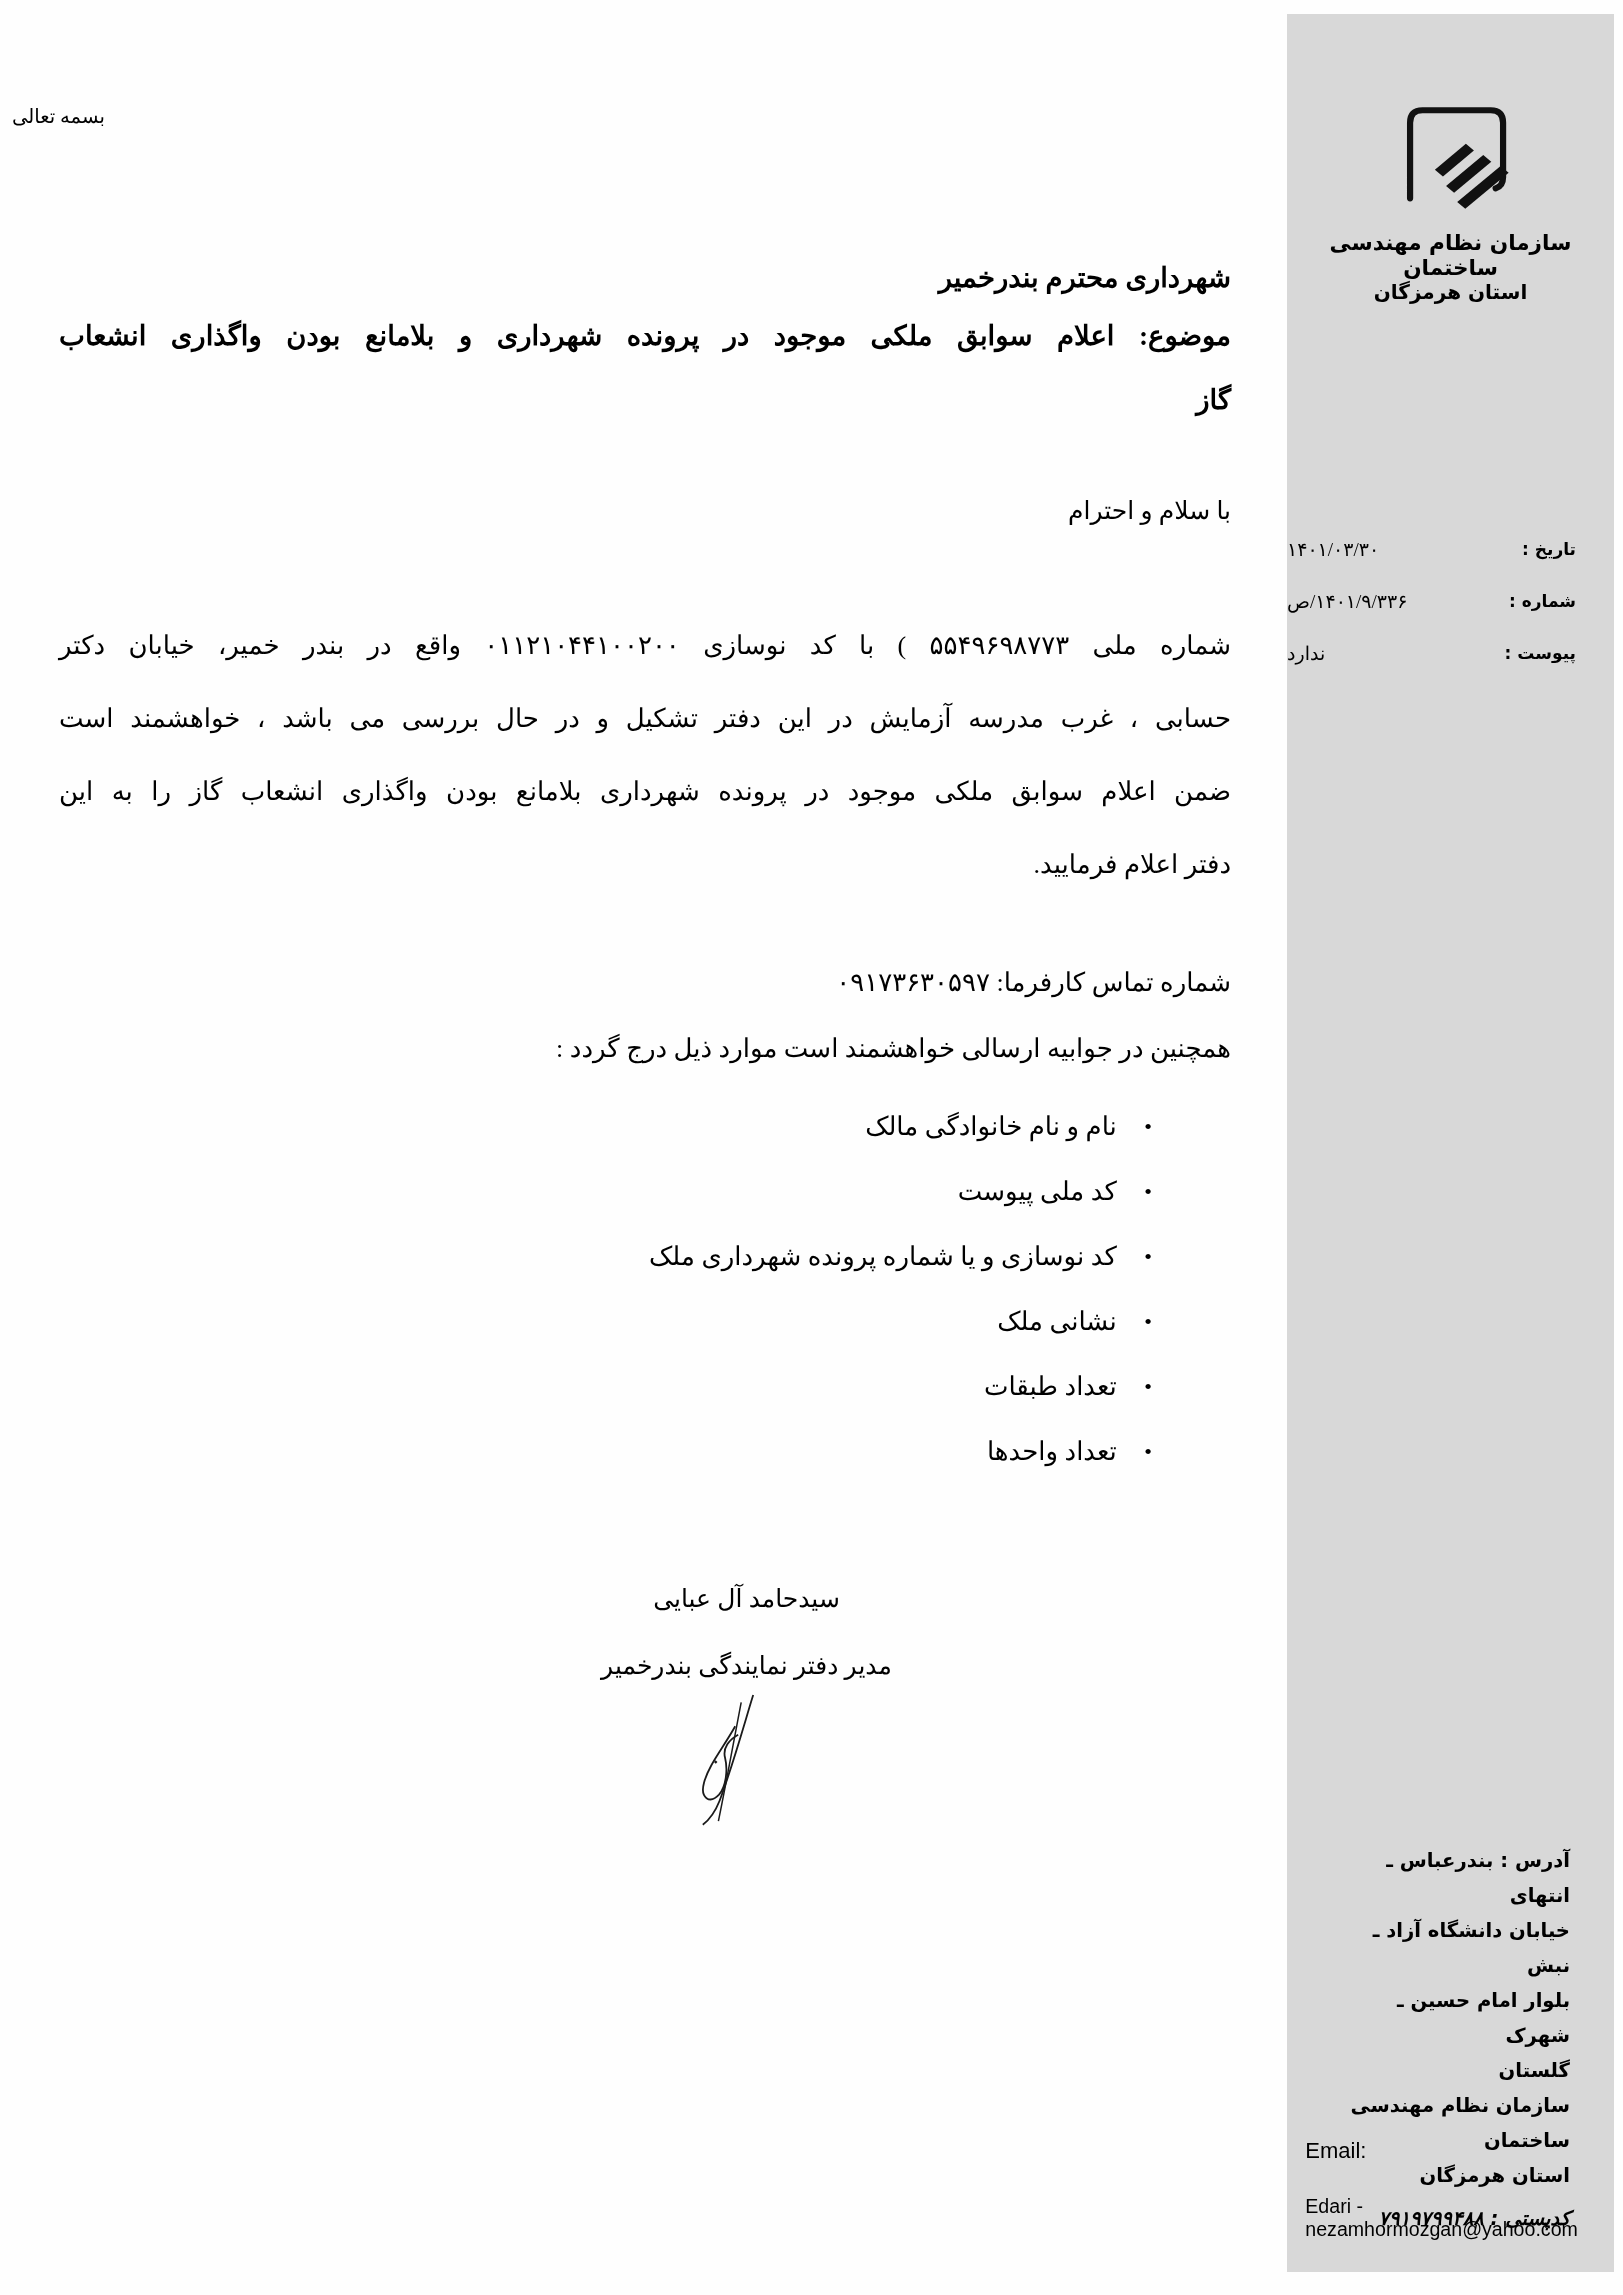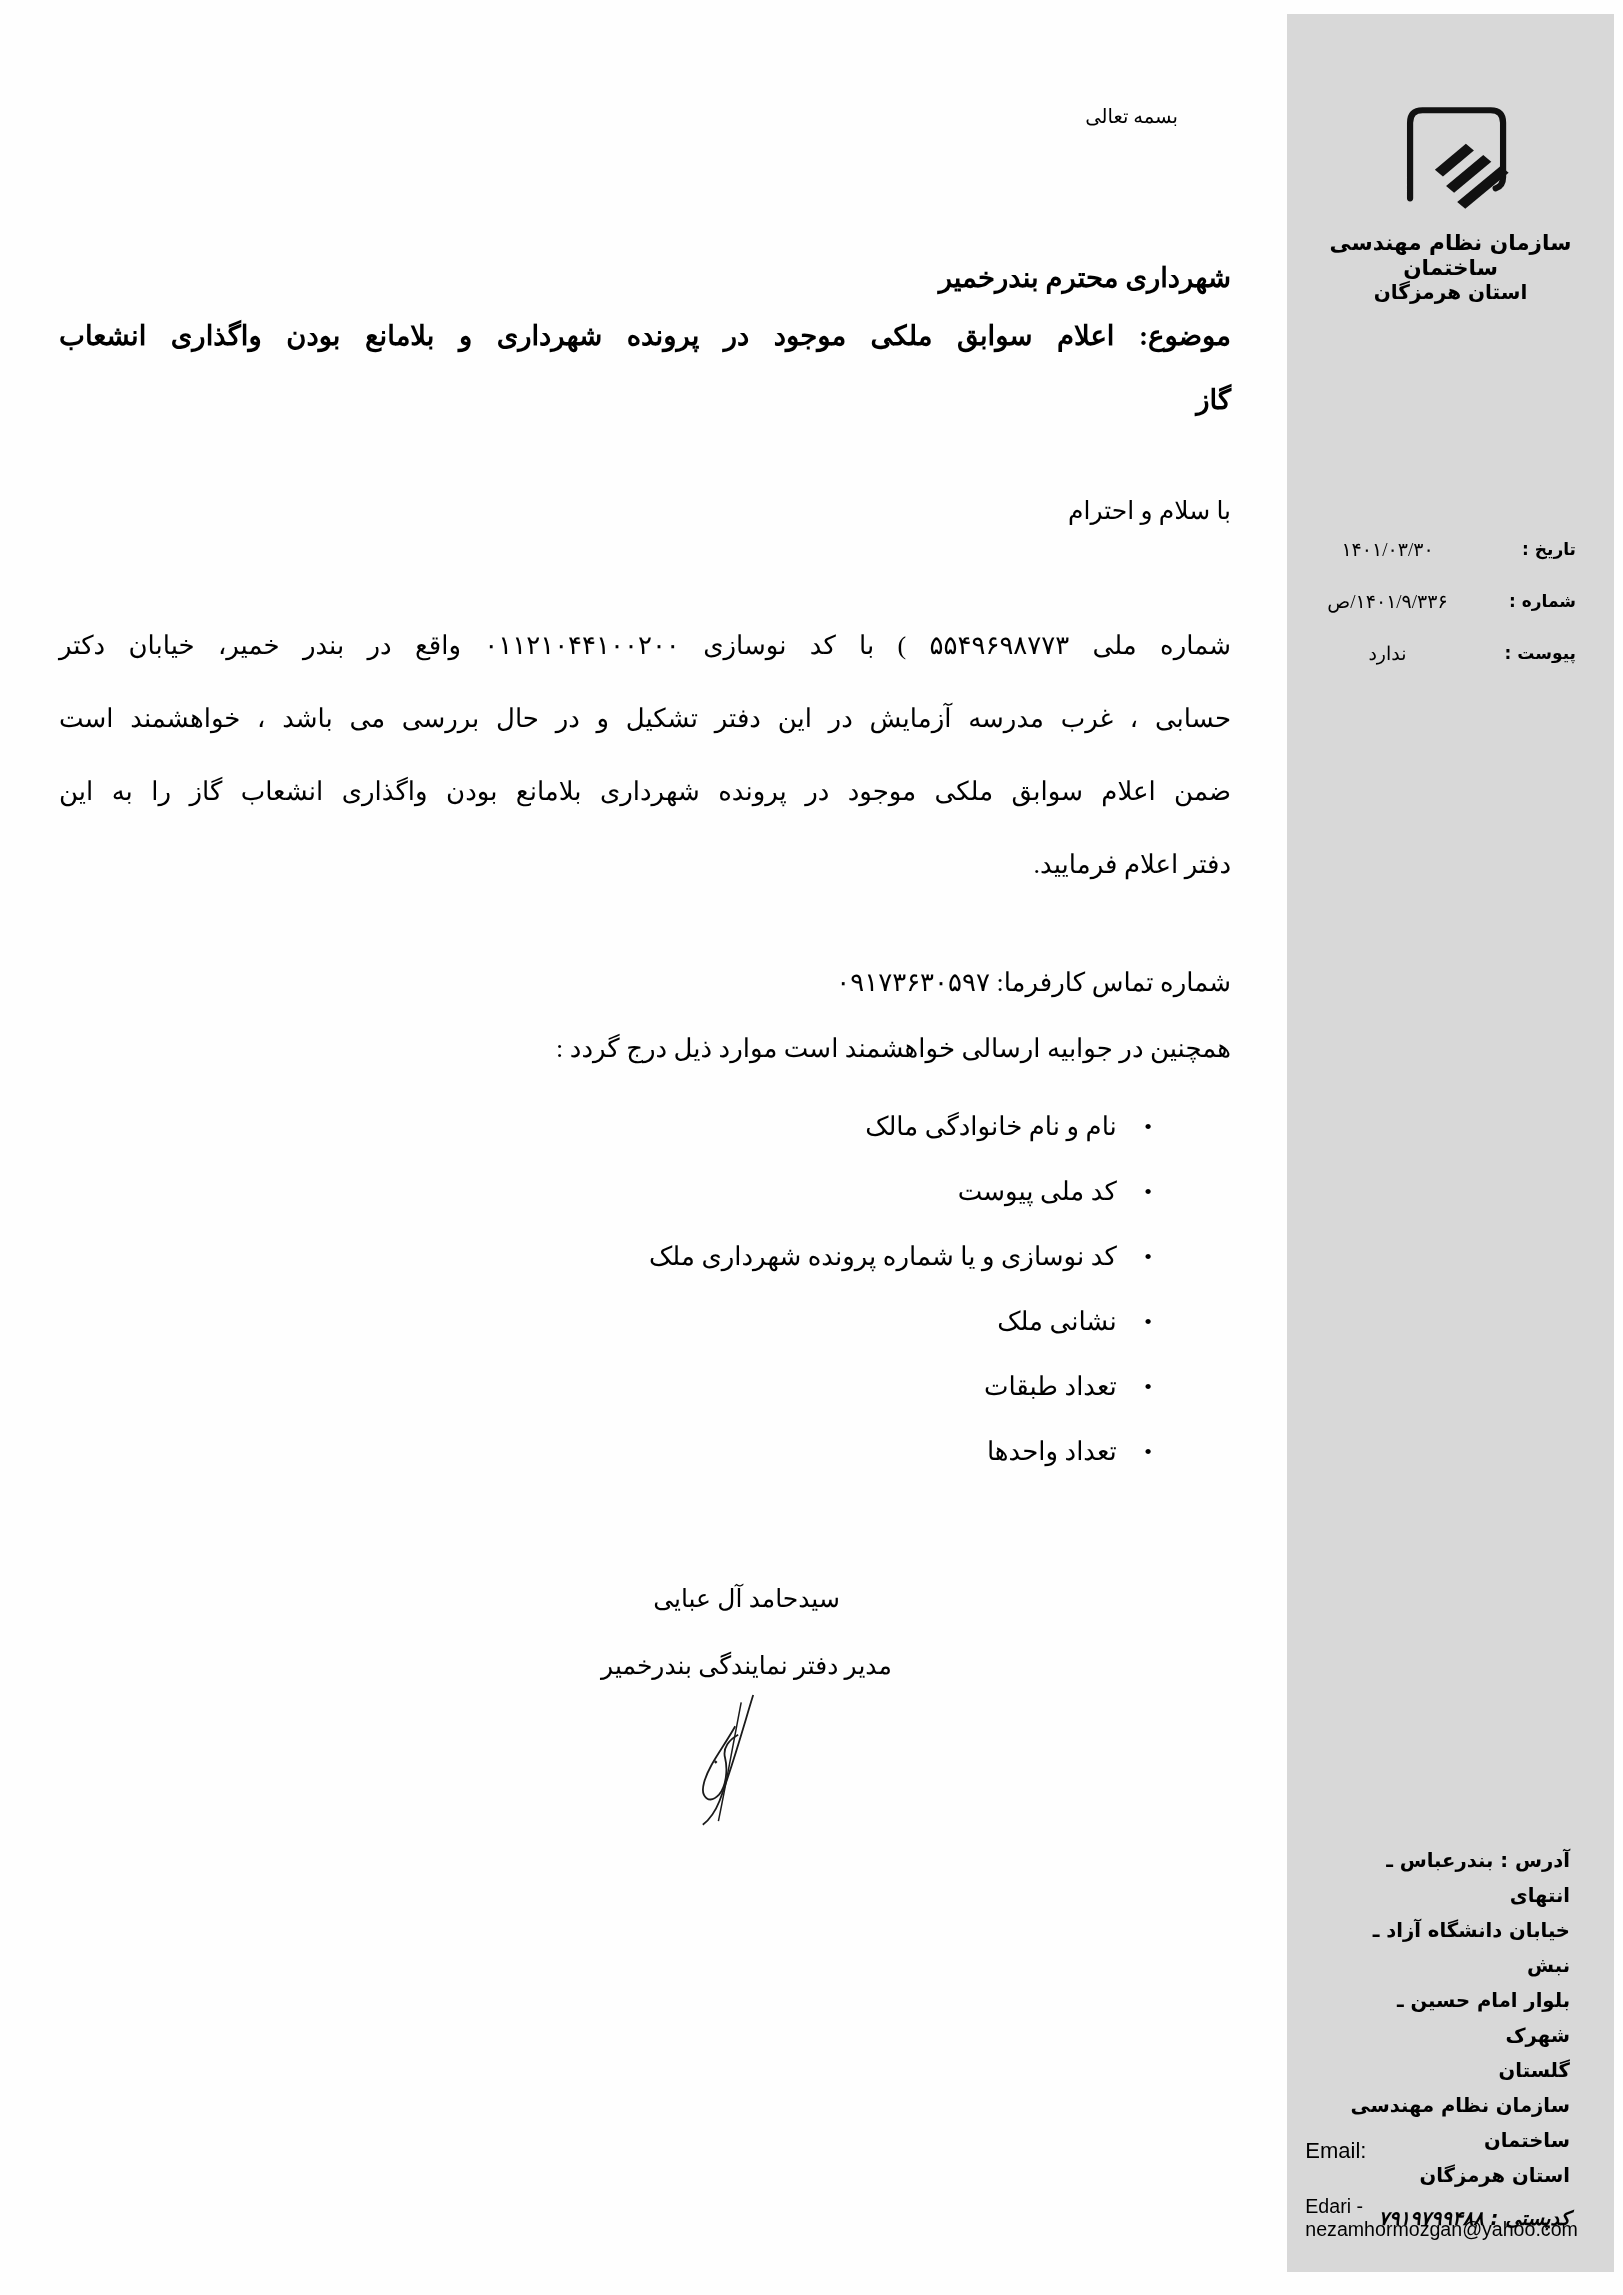"بسمه تعالی" .bismillah { left: 0 -> 12px; text-align: right -> left }
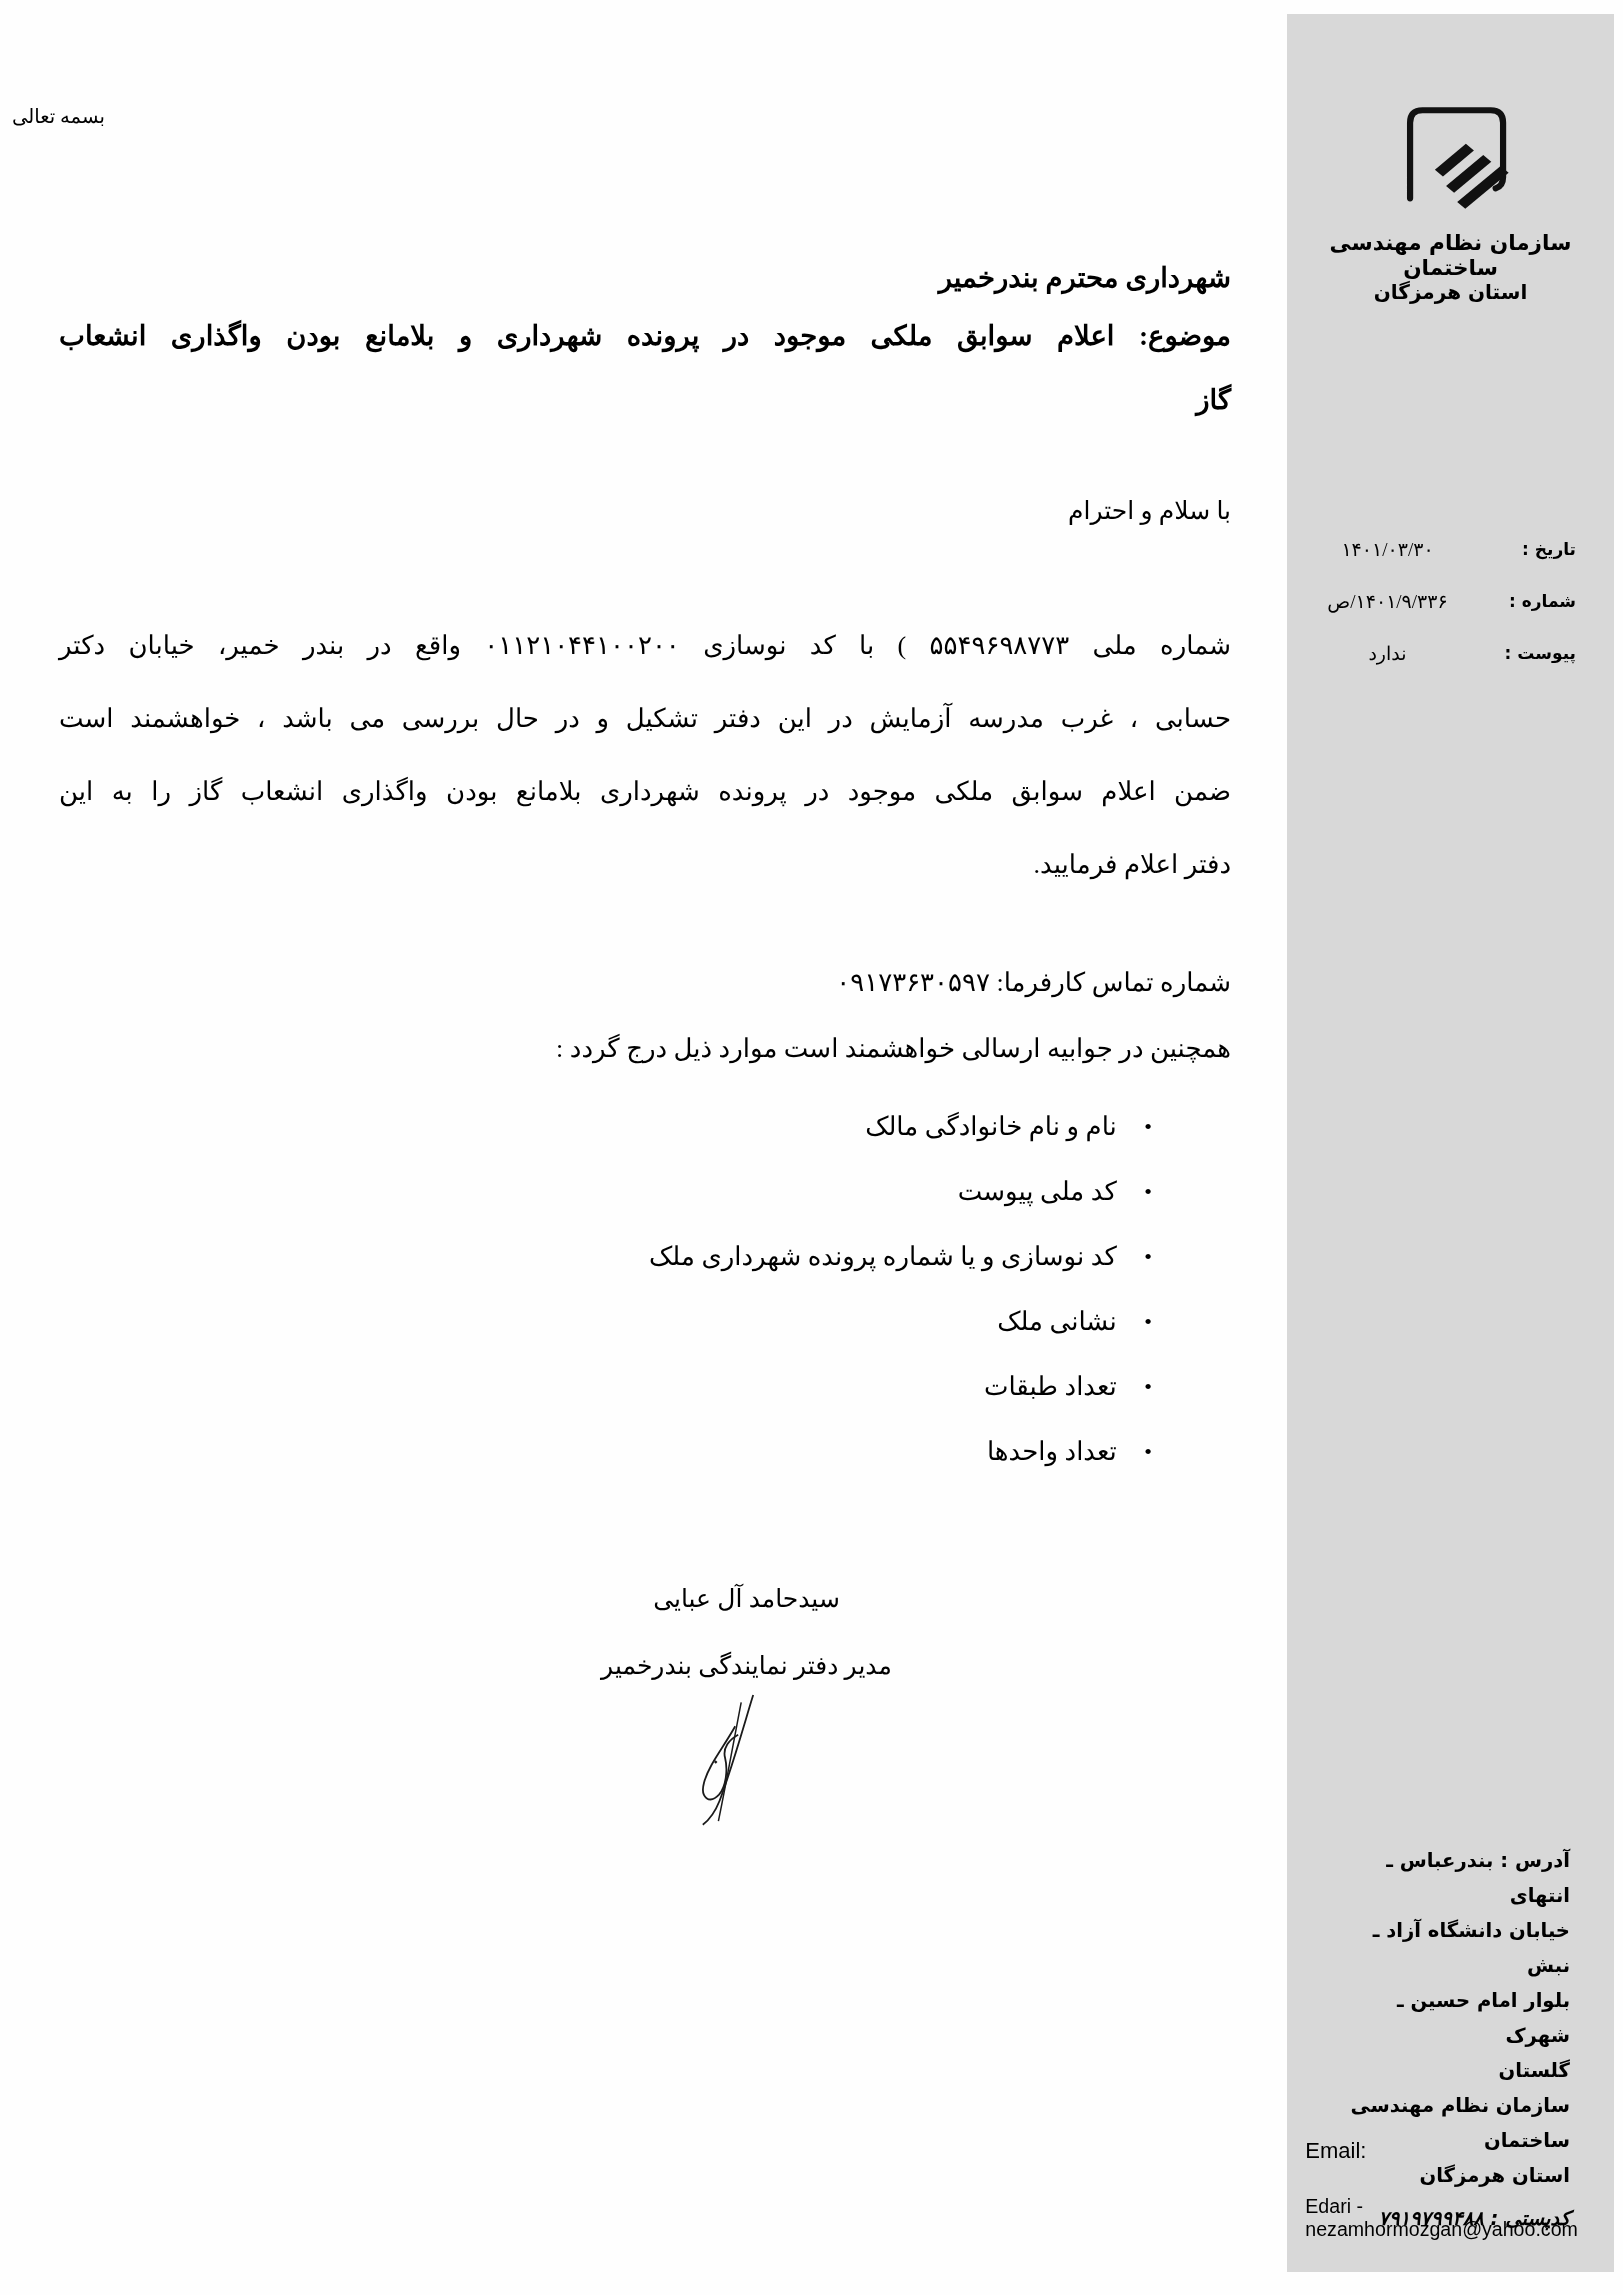"۱۴۰۱/۰۳/۳۰" .meta-value { text-align: center -> left }
